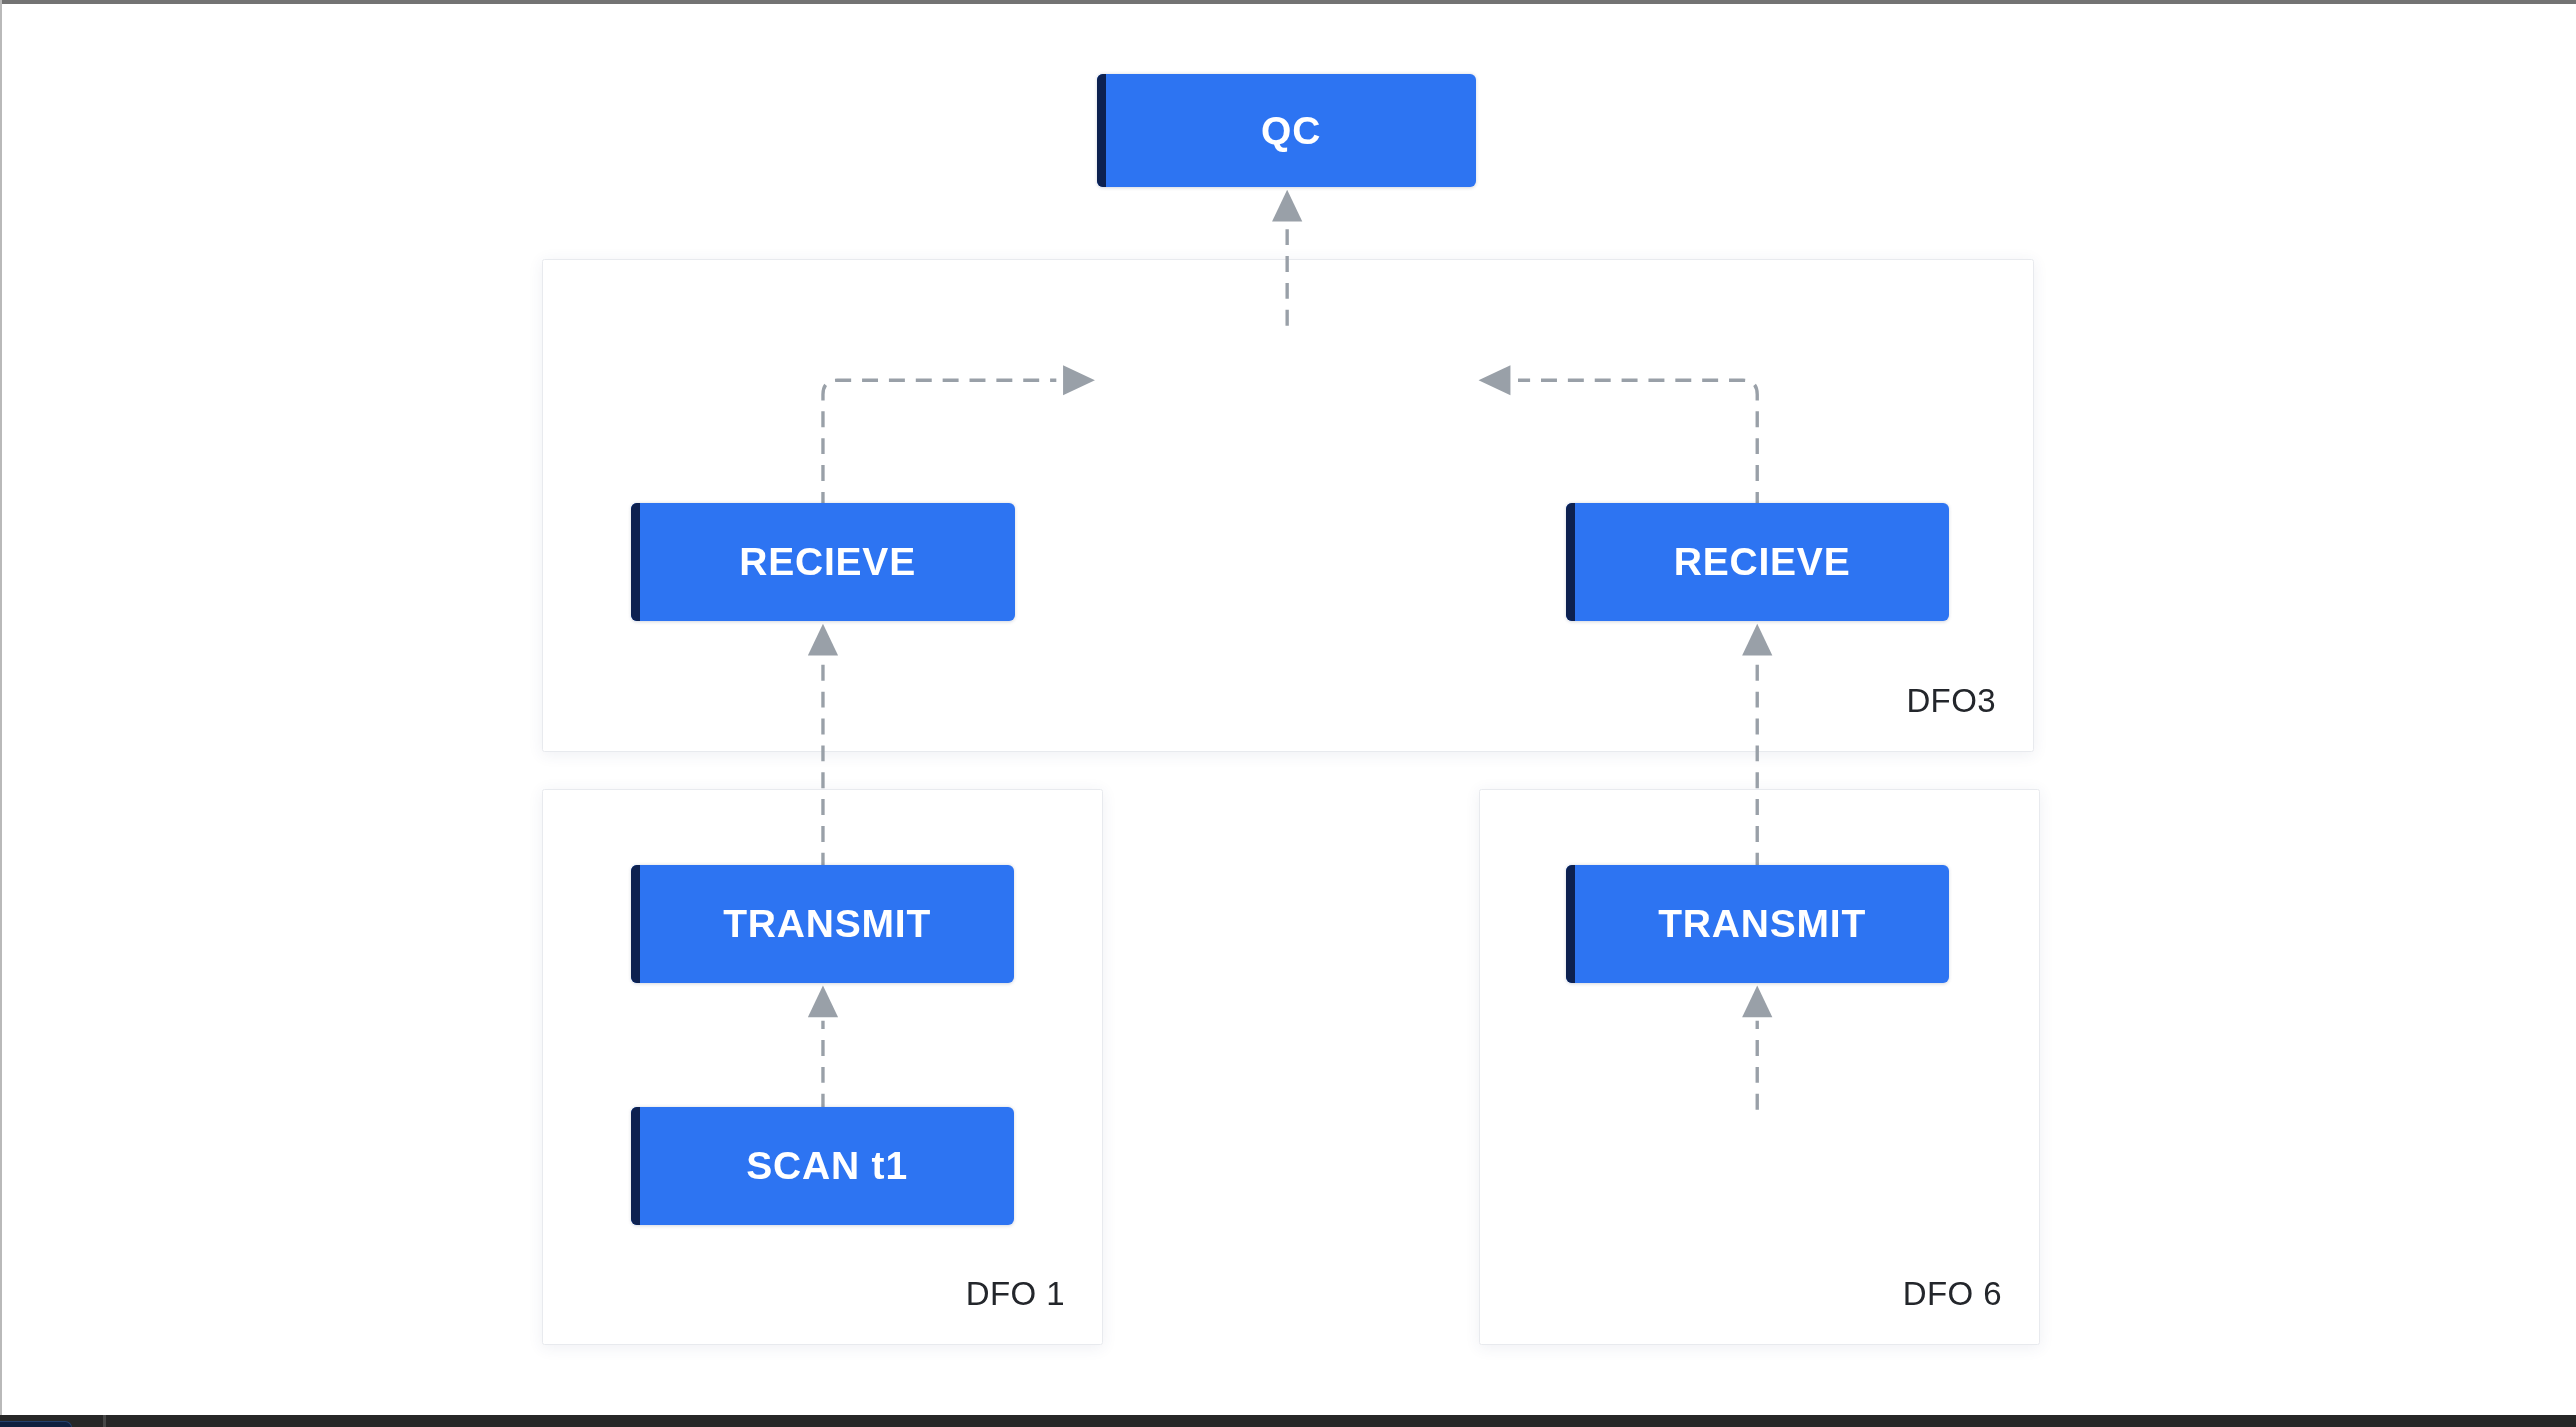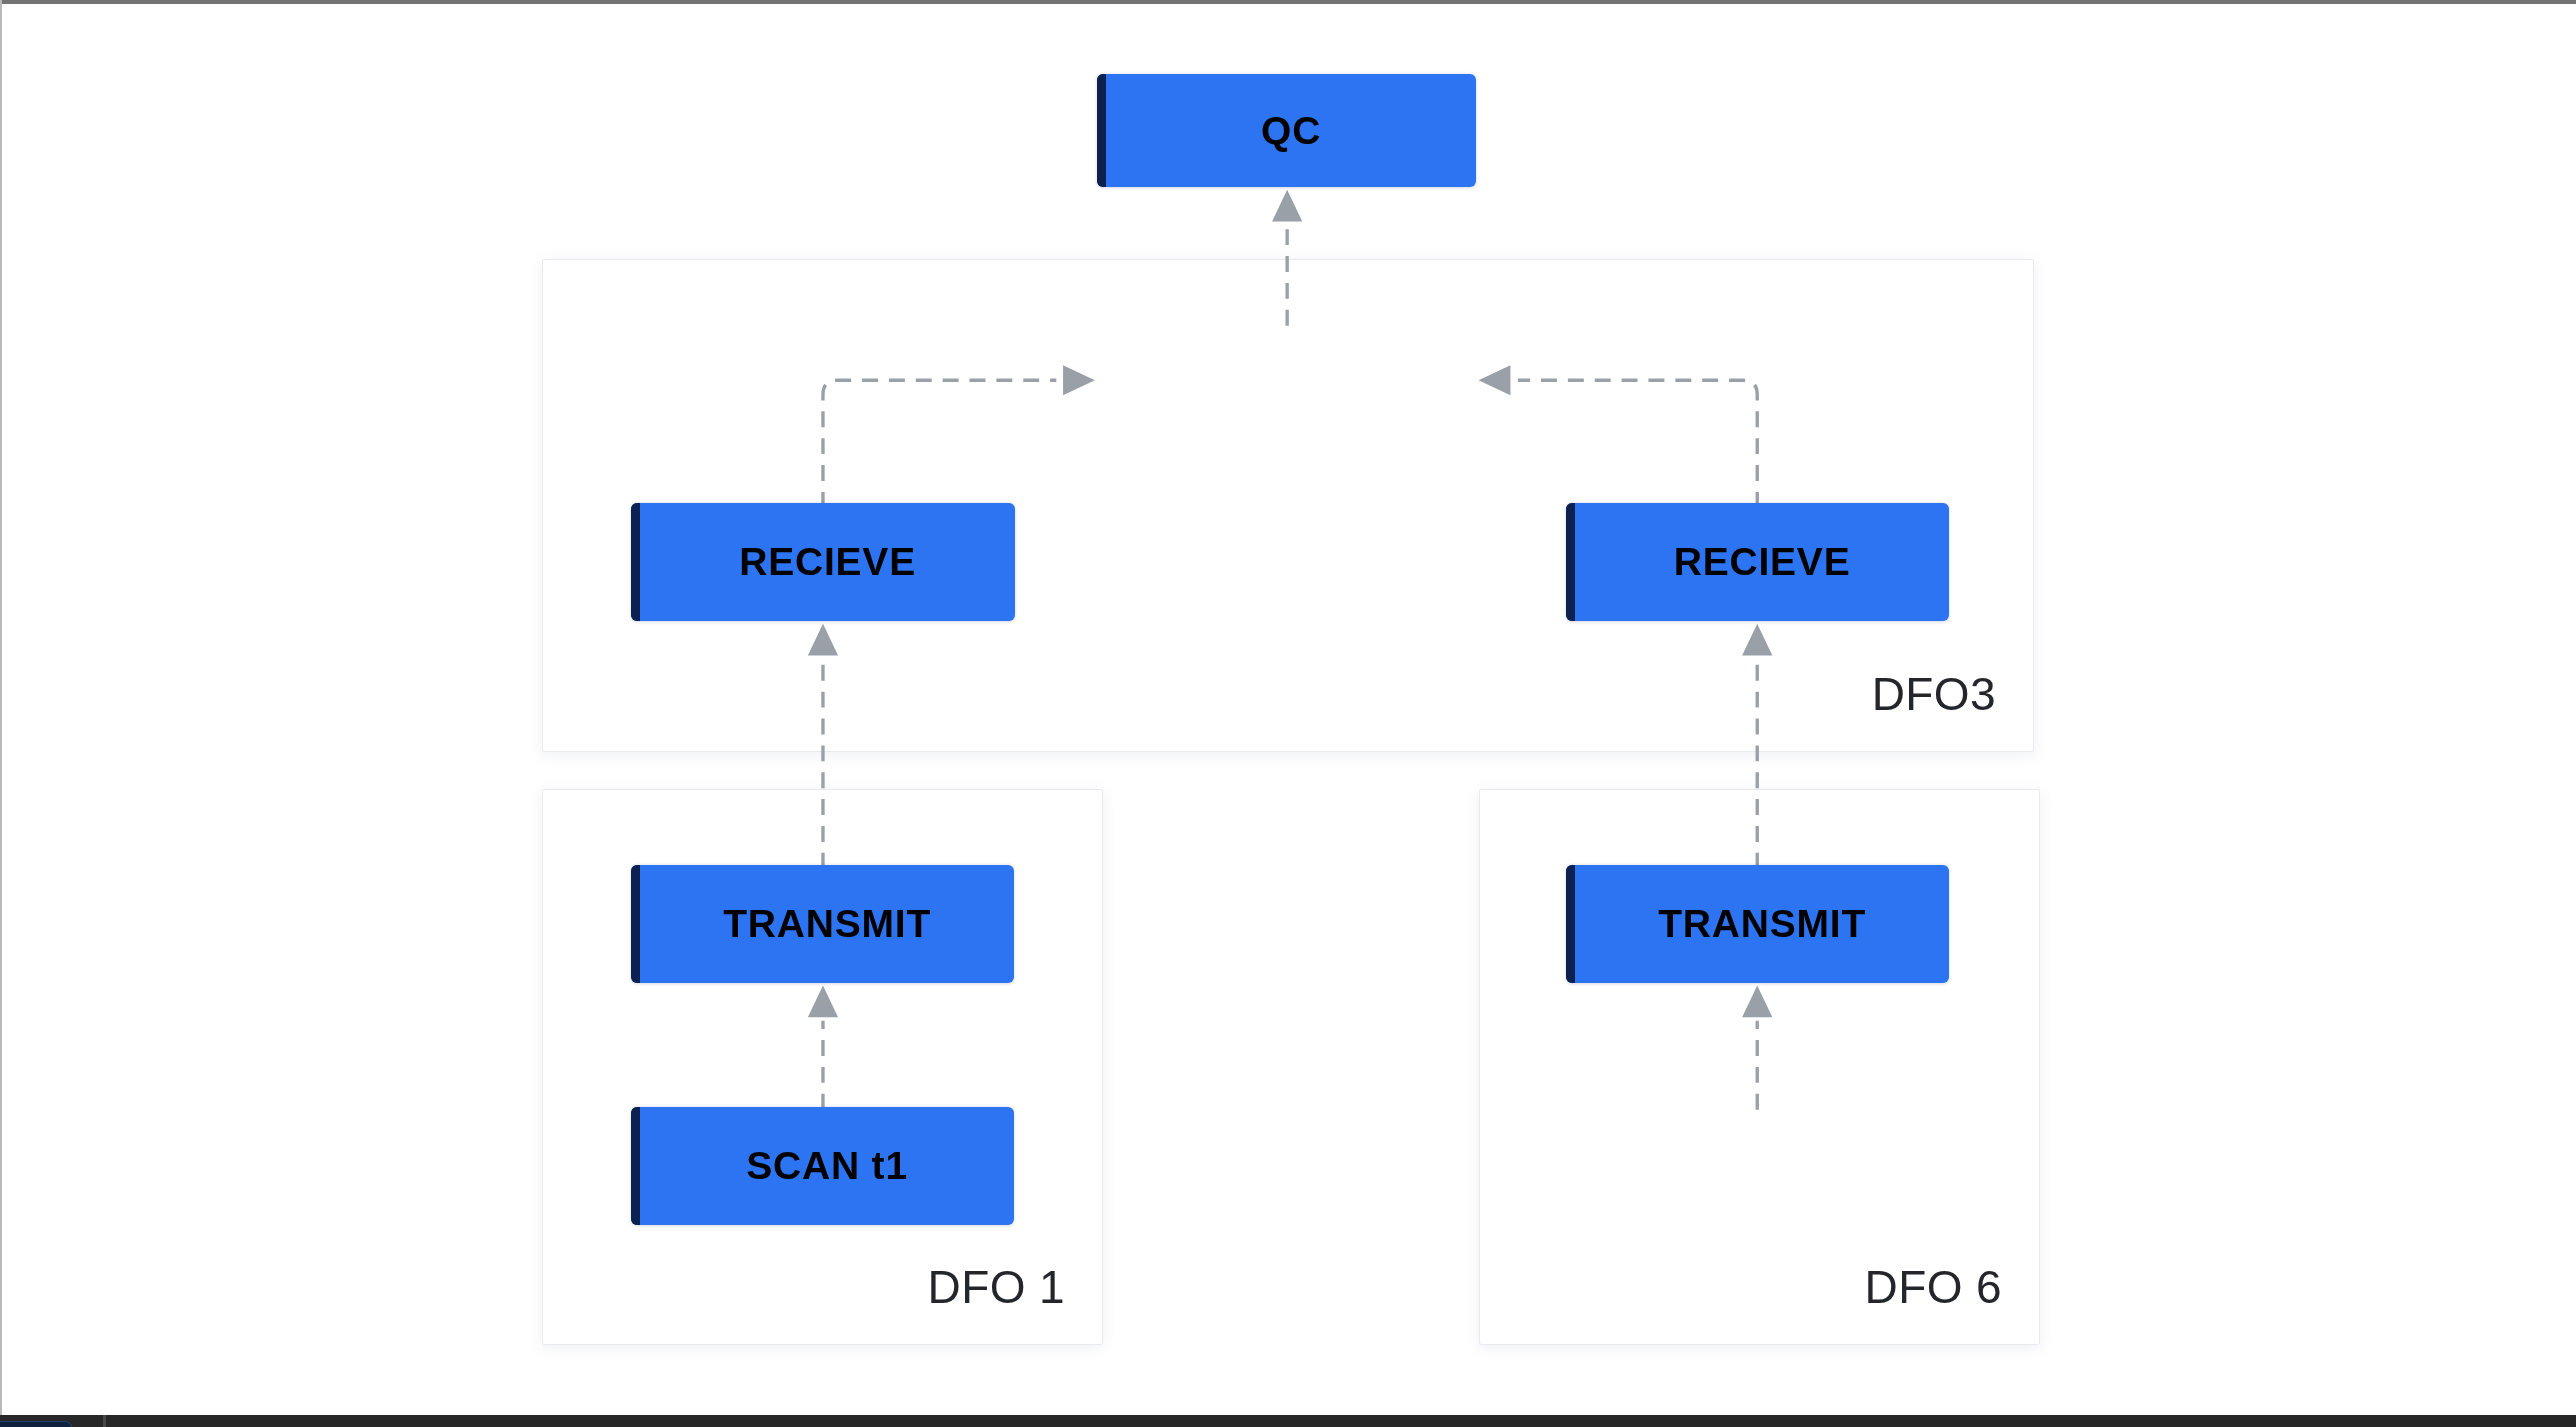"QC" .node-label { color: #000000 -> #ffffff }
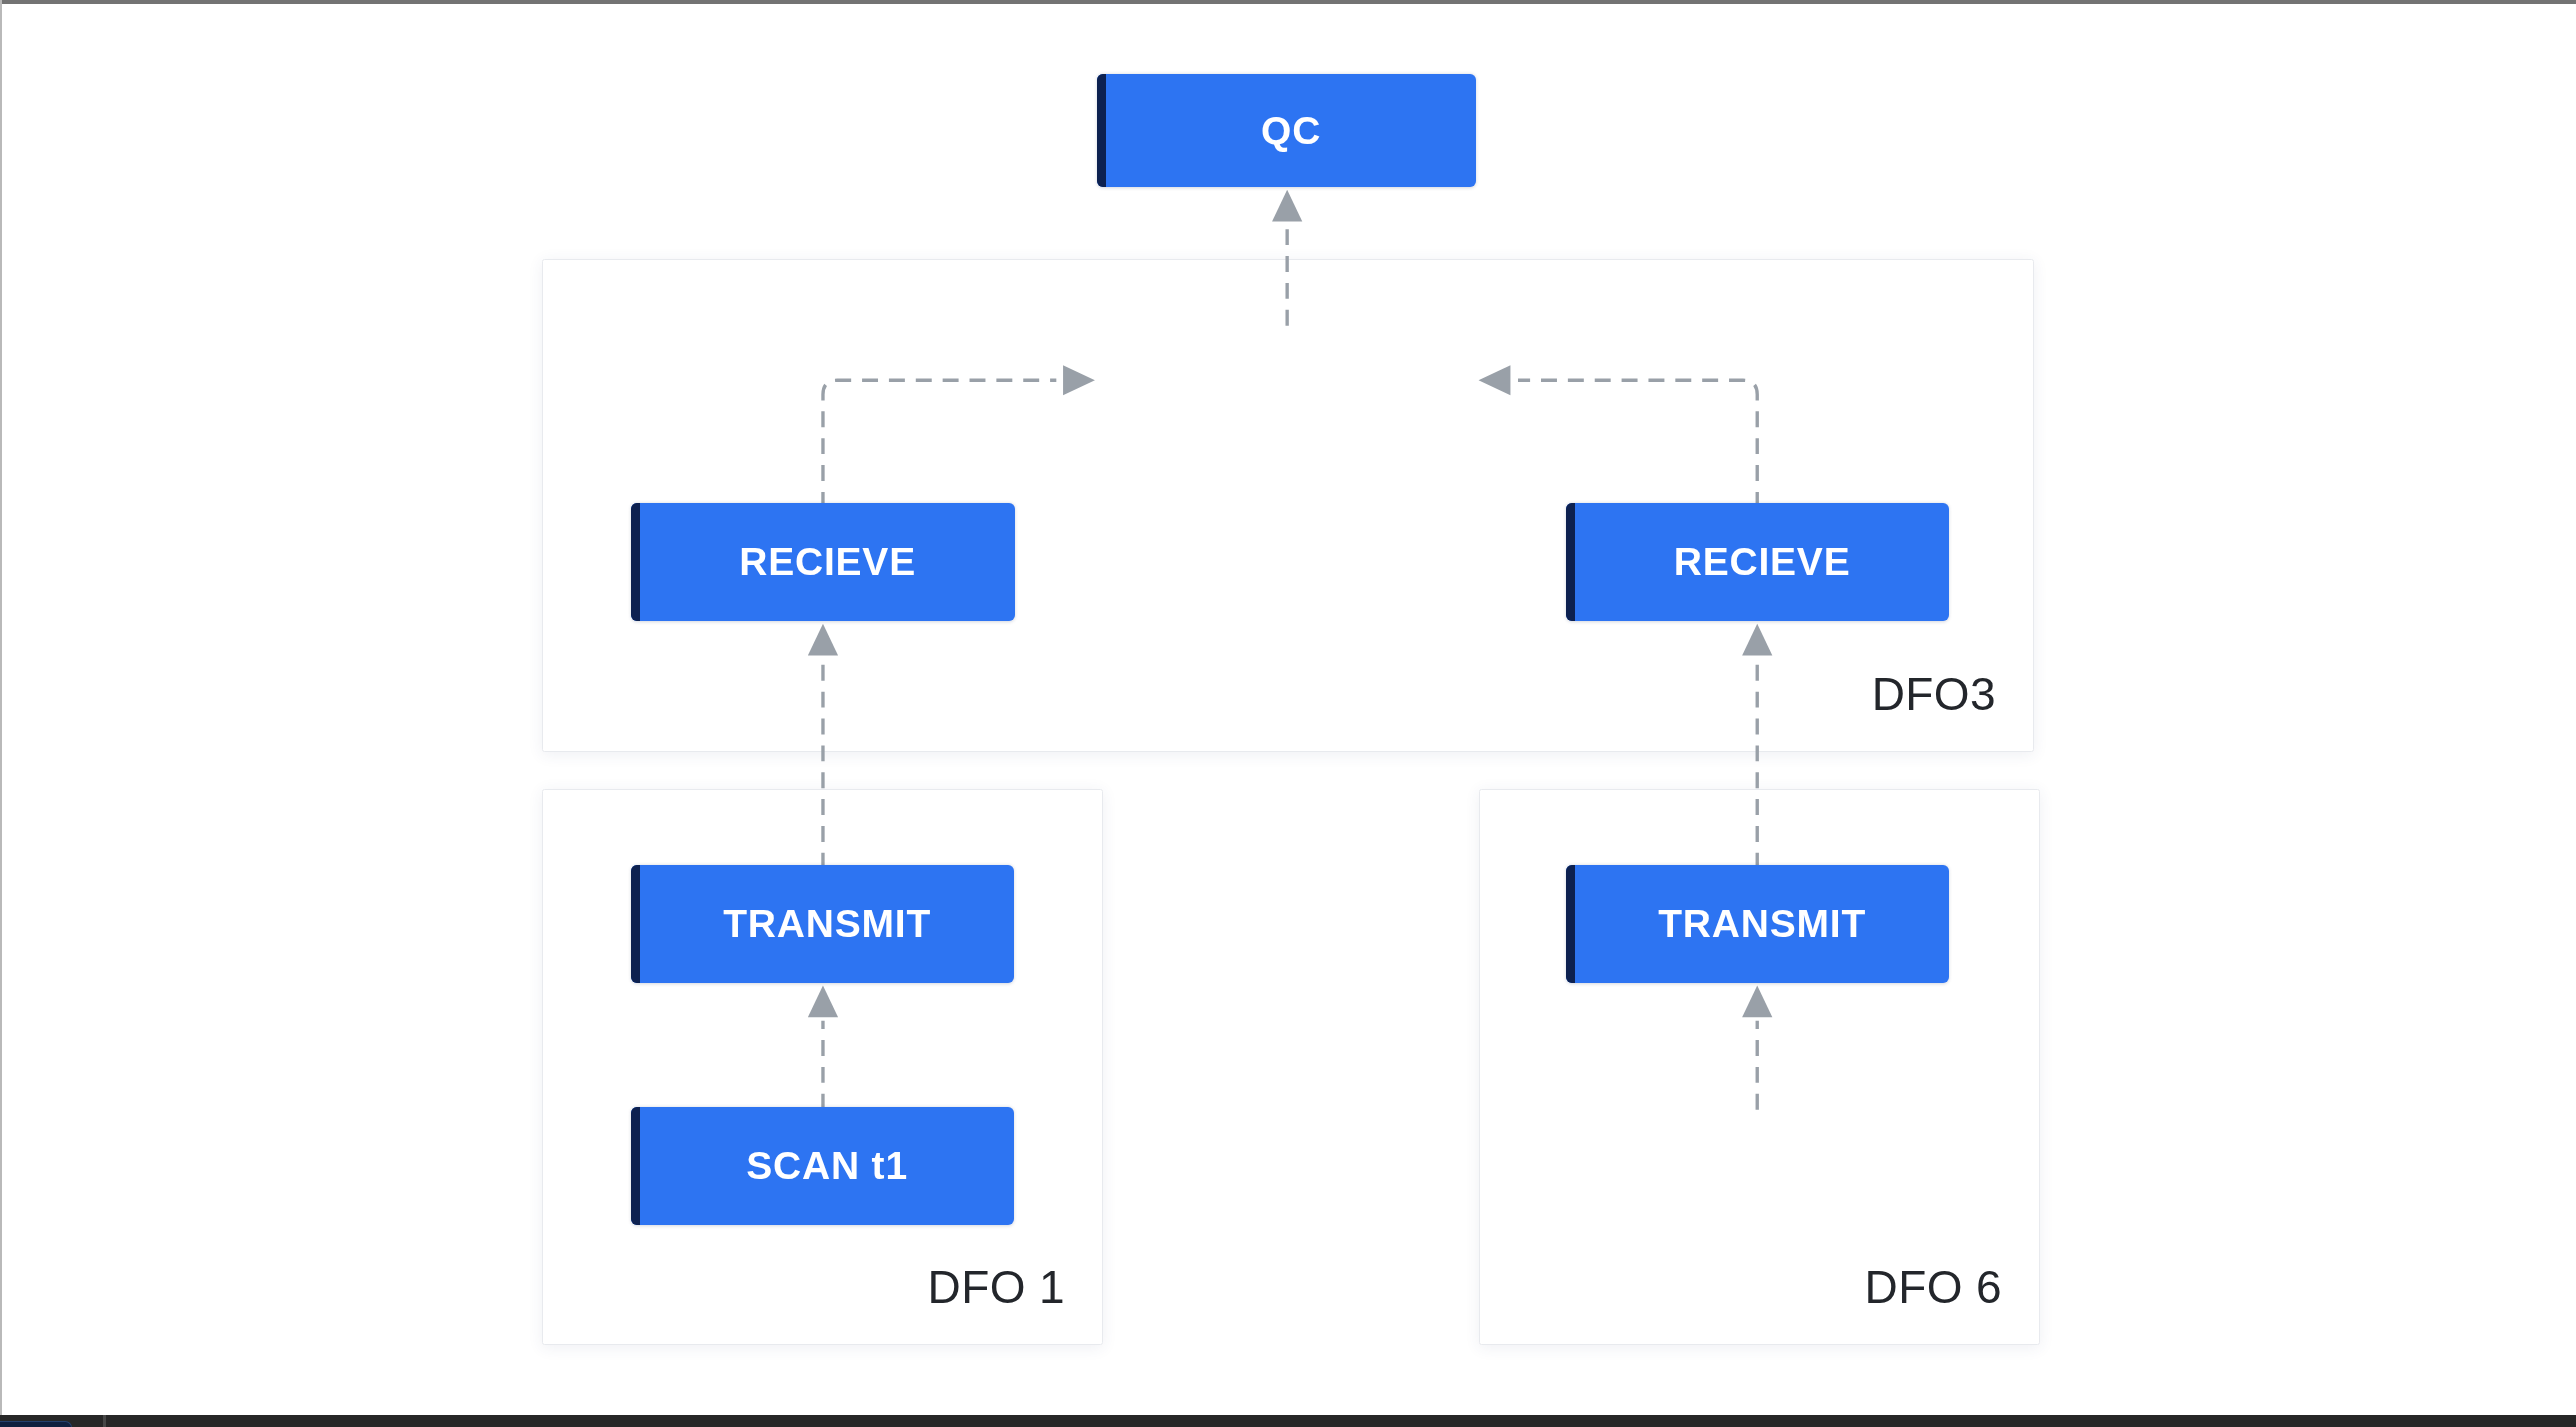"DFO3" .dfo-label { font-size: 46px -> 33px }
